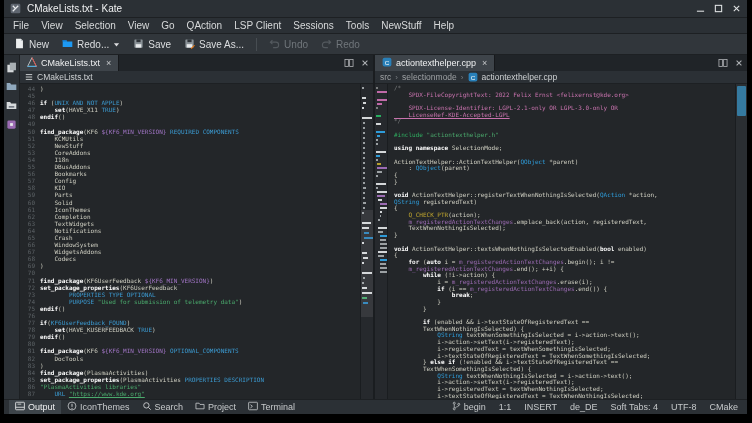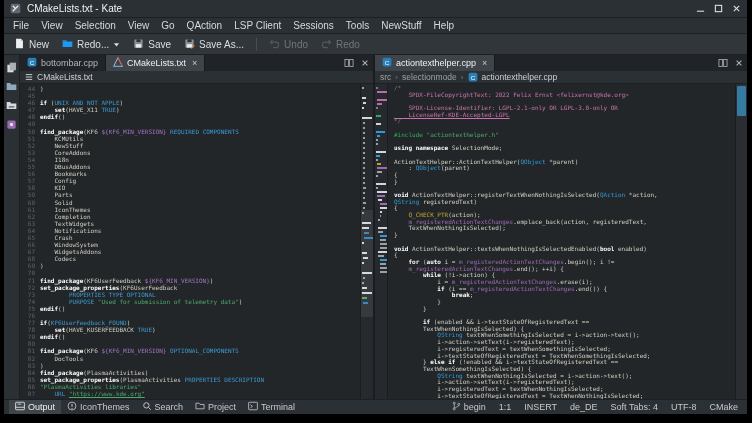"bottombar.cpp" div.tab { html: <div> <span><svg> <rect></rect> <text>C</text> </svg></span> <span>bottombar.cpp</span> </div> -> none }
